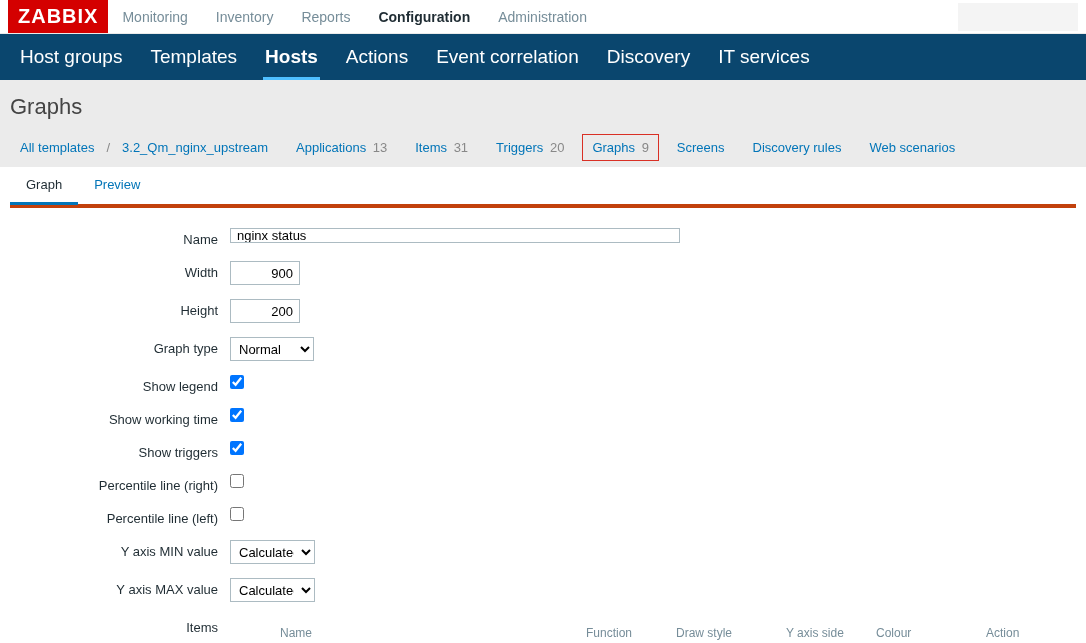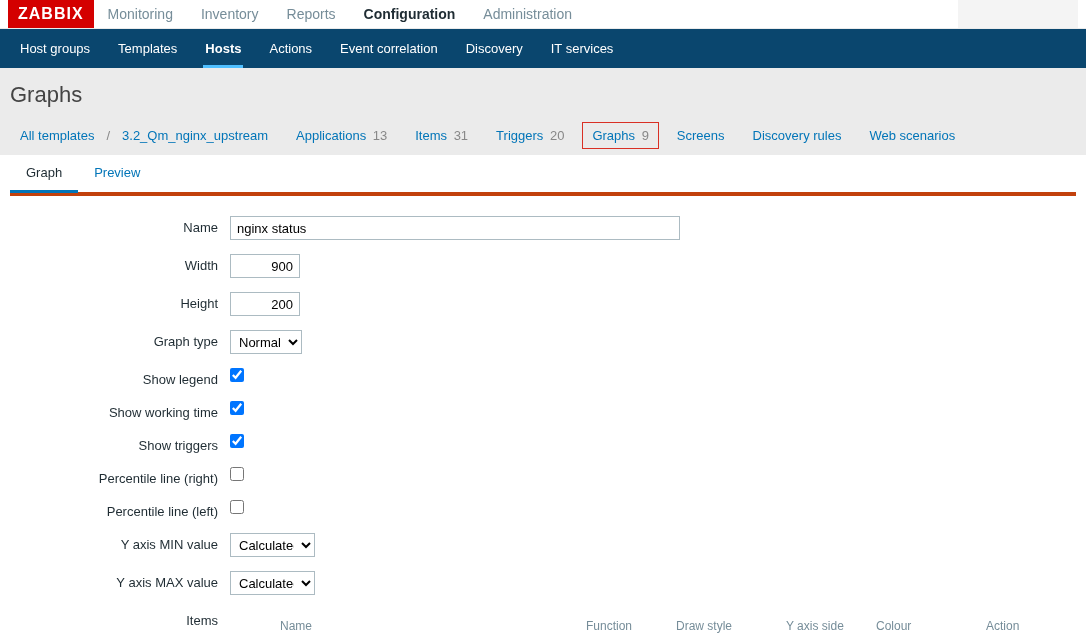"ZABBIX" .logo { font-size: 16px -> 20px }
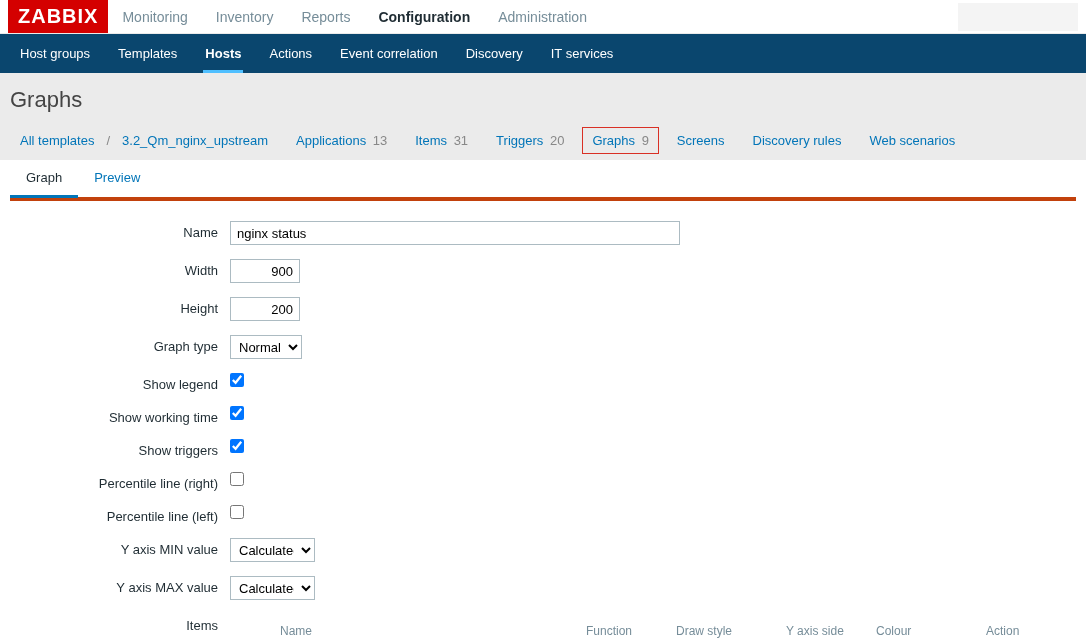"Host groups" .subnav-item { font-size: 13px -> 19px }
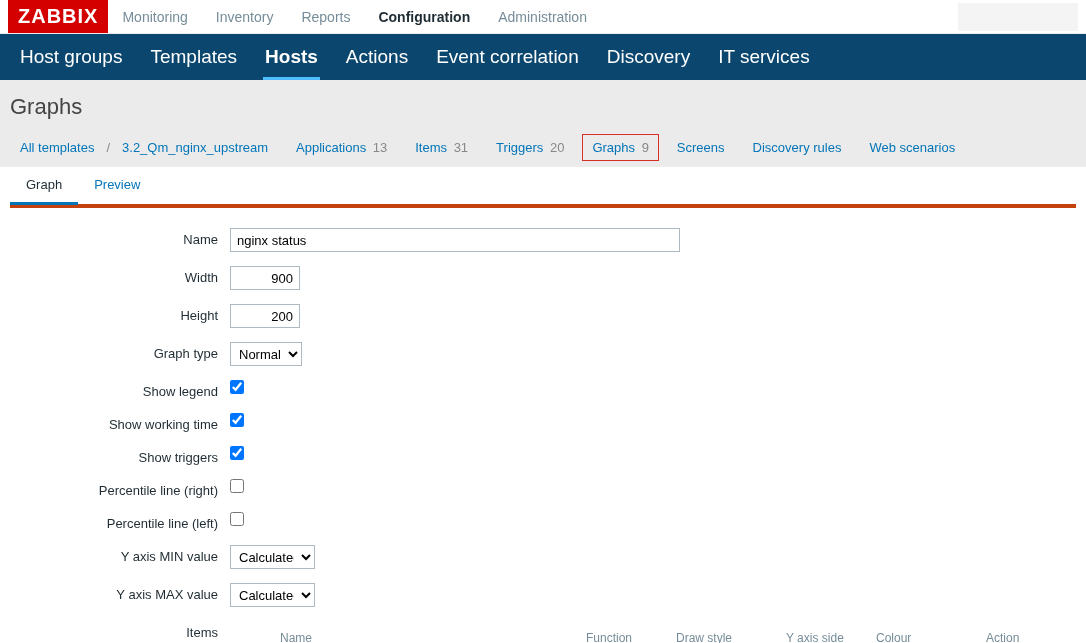"nginx status" input[type=text].wide { height: 24px -> 15px }
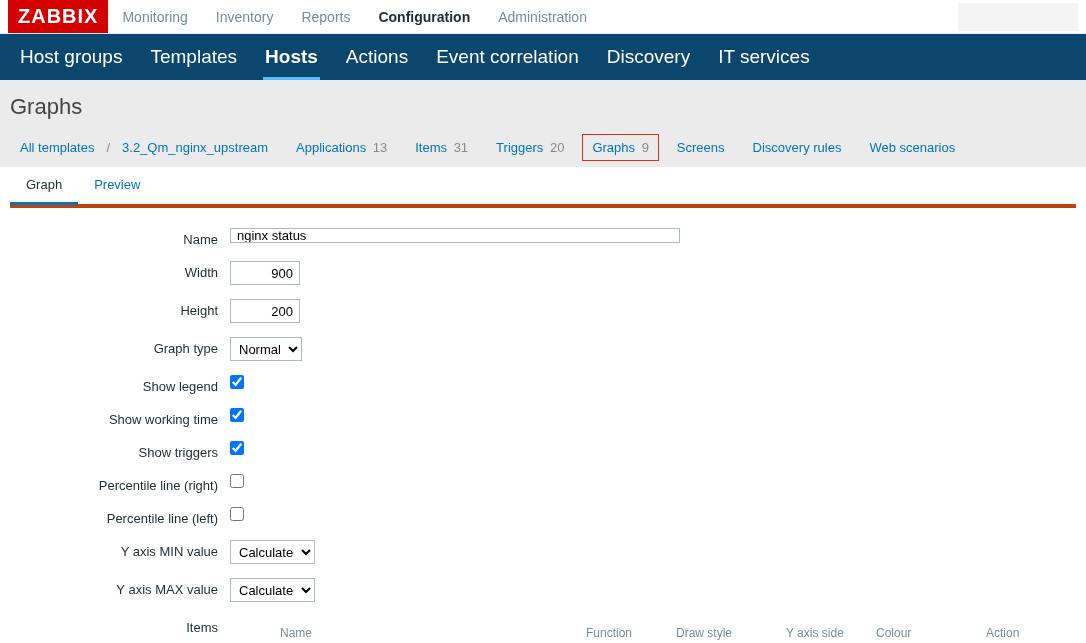"Normal" select.gtype { width: 72px -> 84px }
